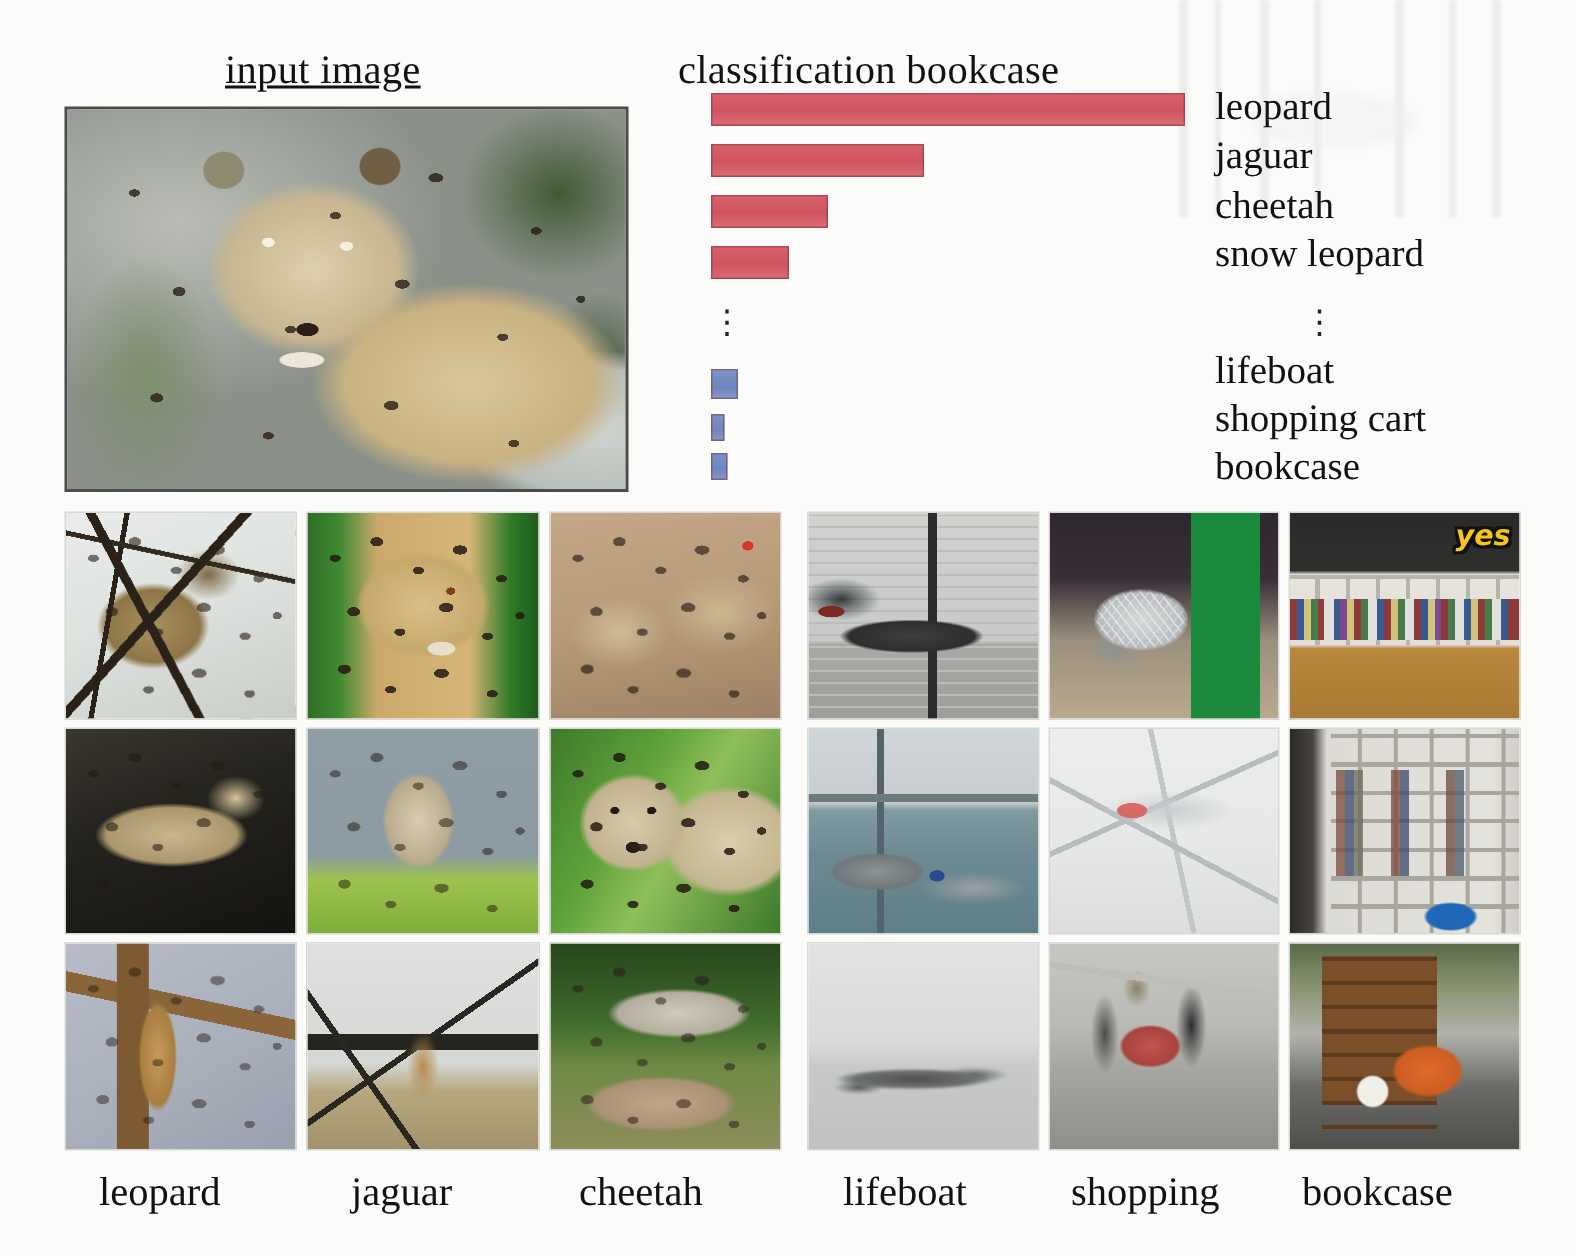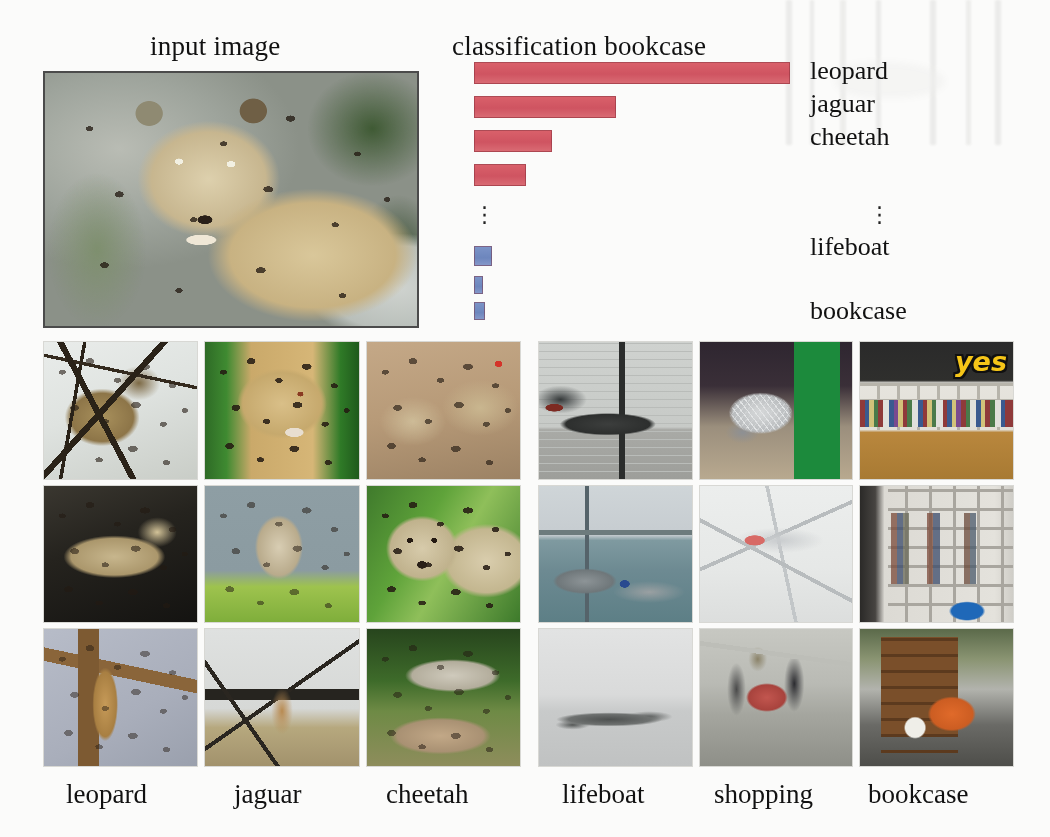"input image" #h-input { text-decoration: none -> underline }
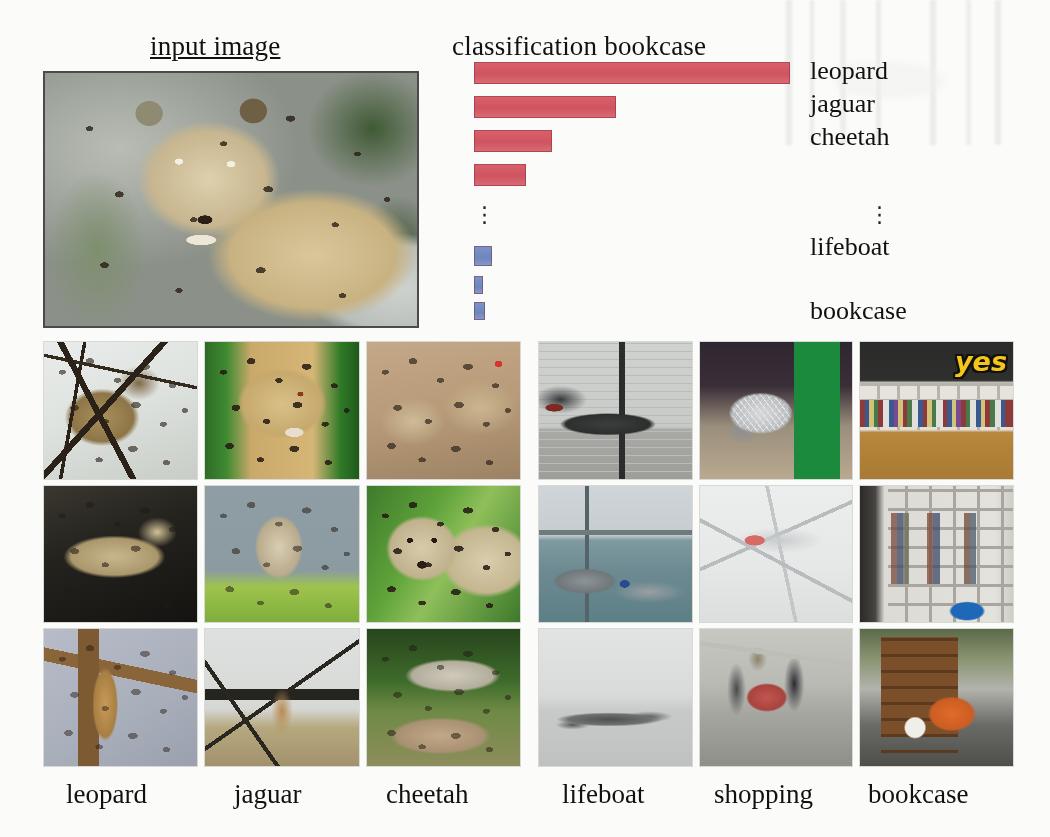"snow leopard" div.lbl { html: none -> <div>snow leopard</div> }
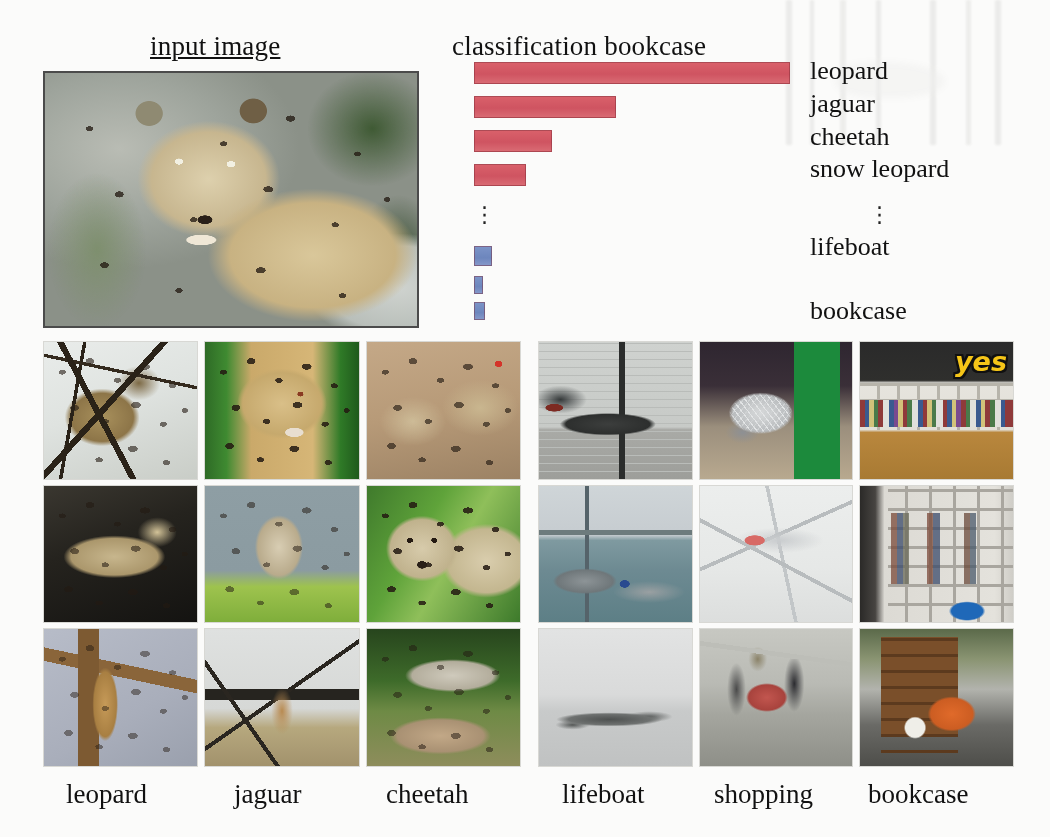"shopping cart" div.lbl { html: none -> <div>shopping cart</div> }
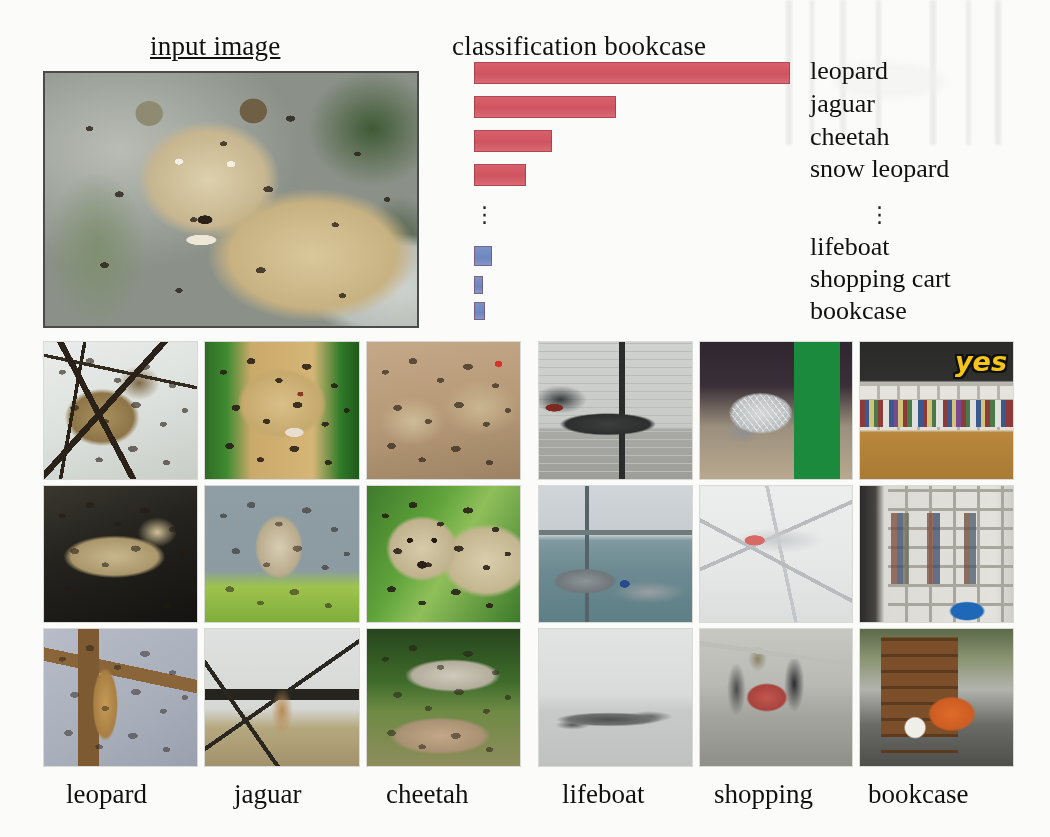"yes" .yes { font-size: 27px -> 19px }
